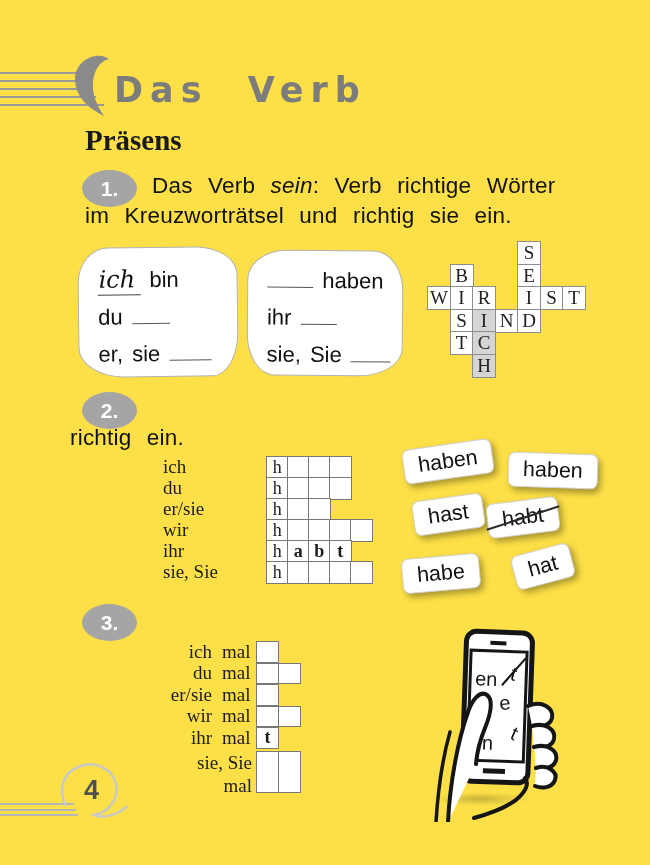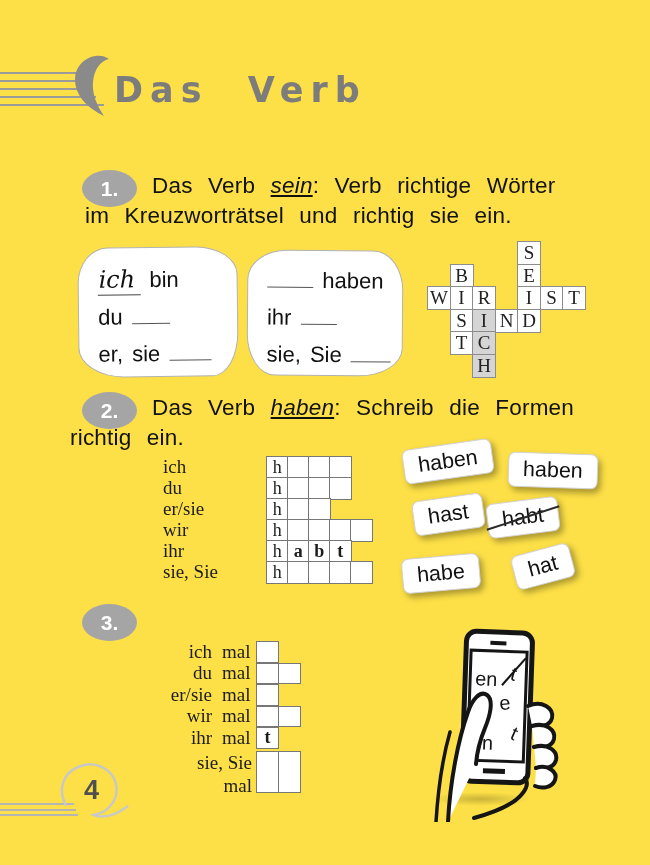"Präsens" div.section-title { html: none -> <div>Präsens</div> }
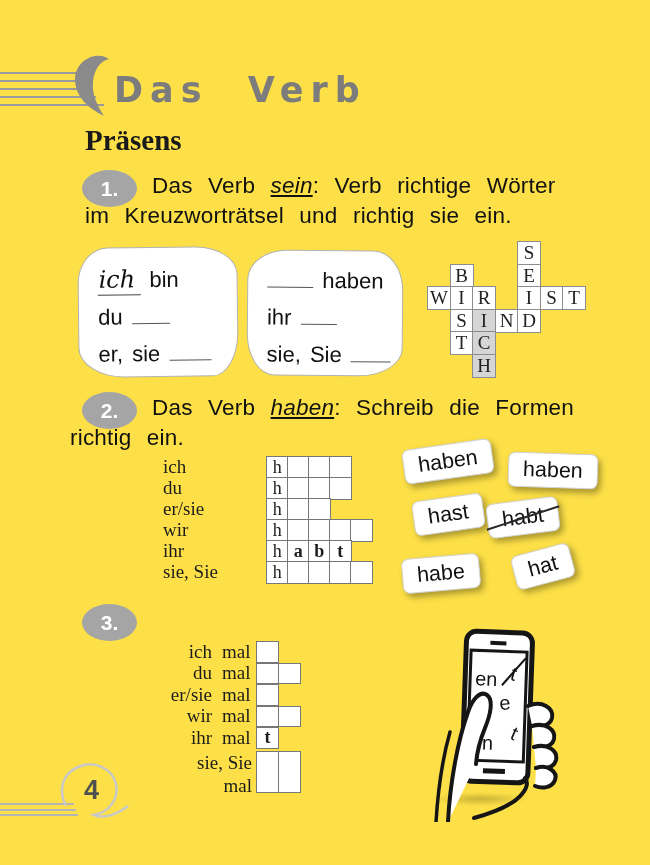"sein" .instr i { text-decoration: underline -> none }
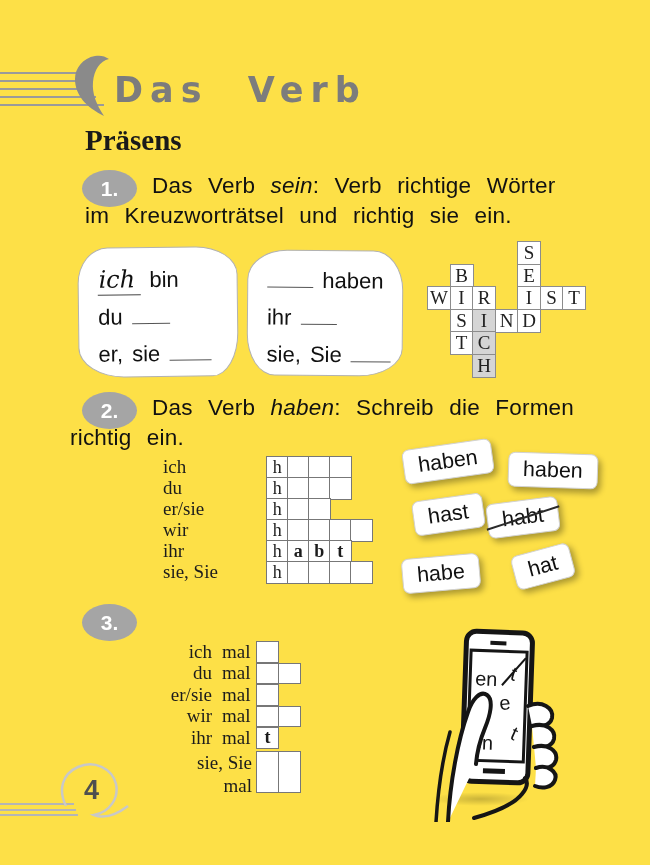"Das Verb haben: Schreib die" div.instr { html: <div> <span>Das Verb</span> <i>haben</i><span>: Schreib die Formen</span> </div> -> none }
